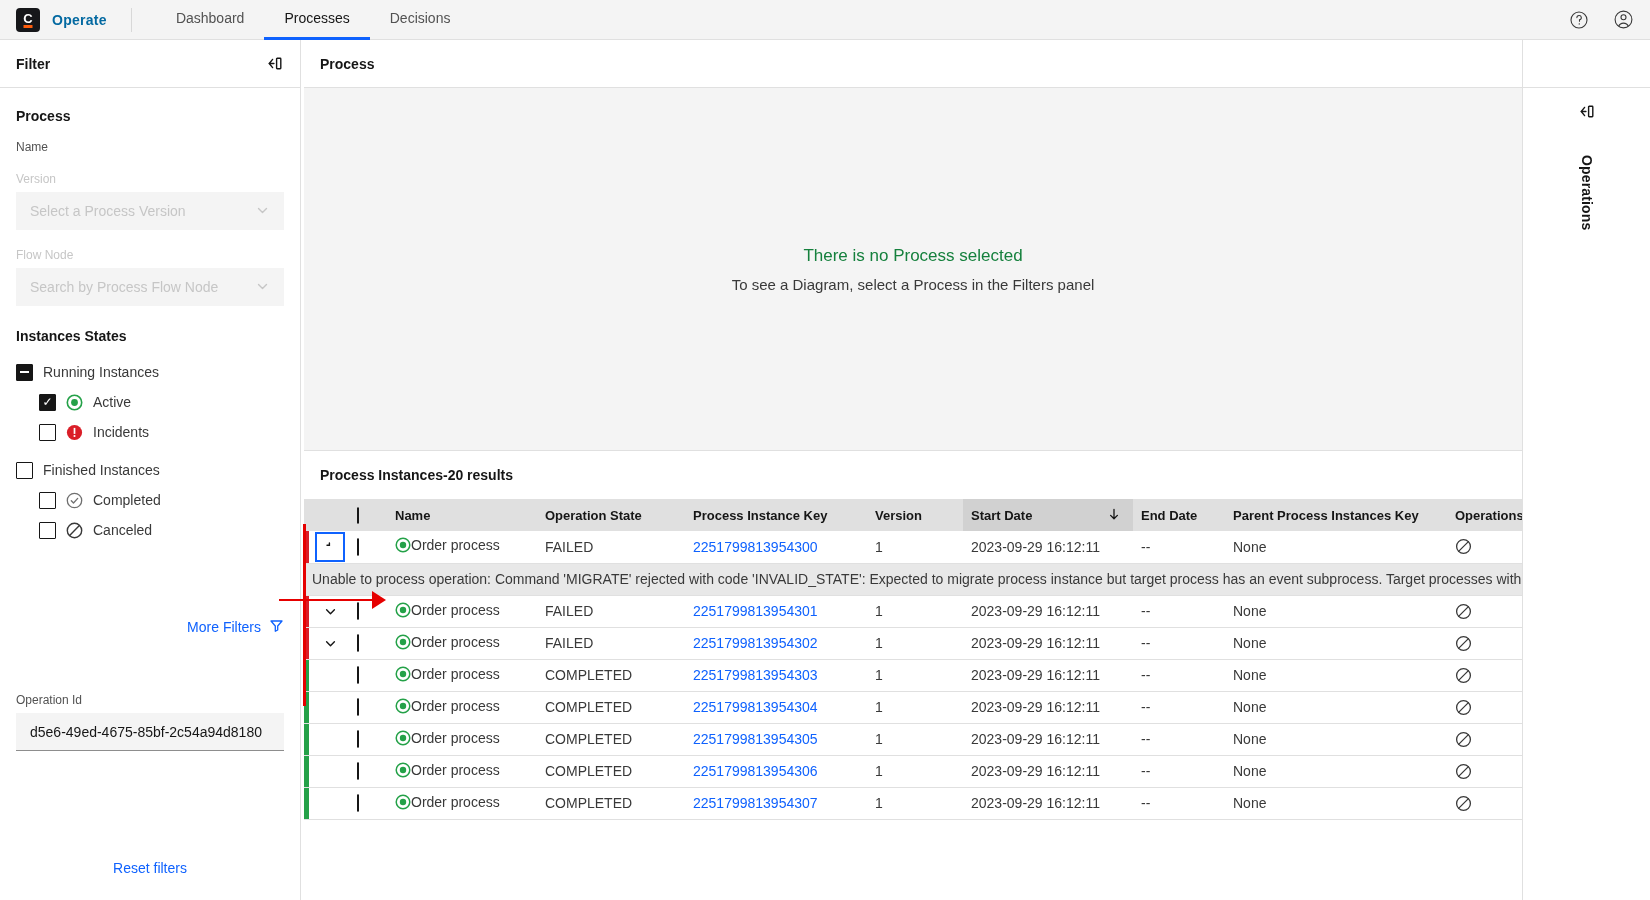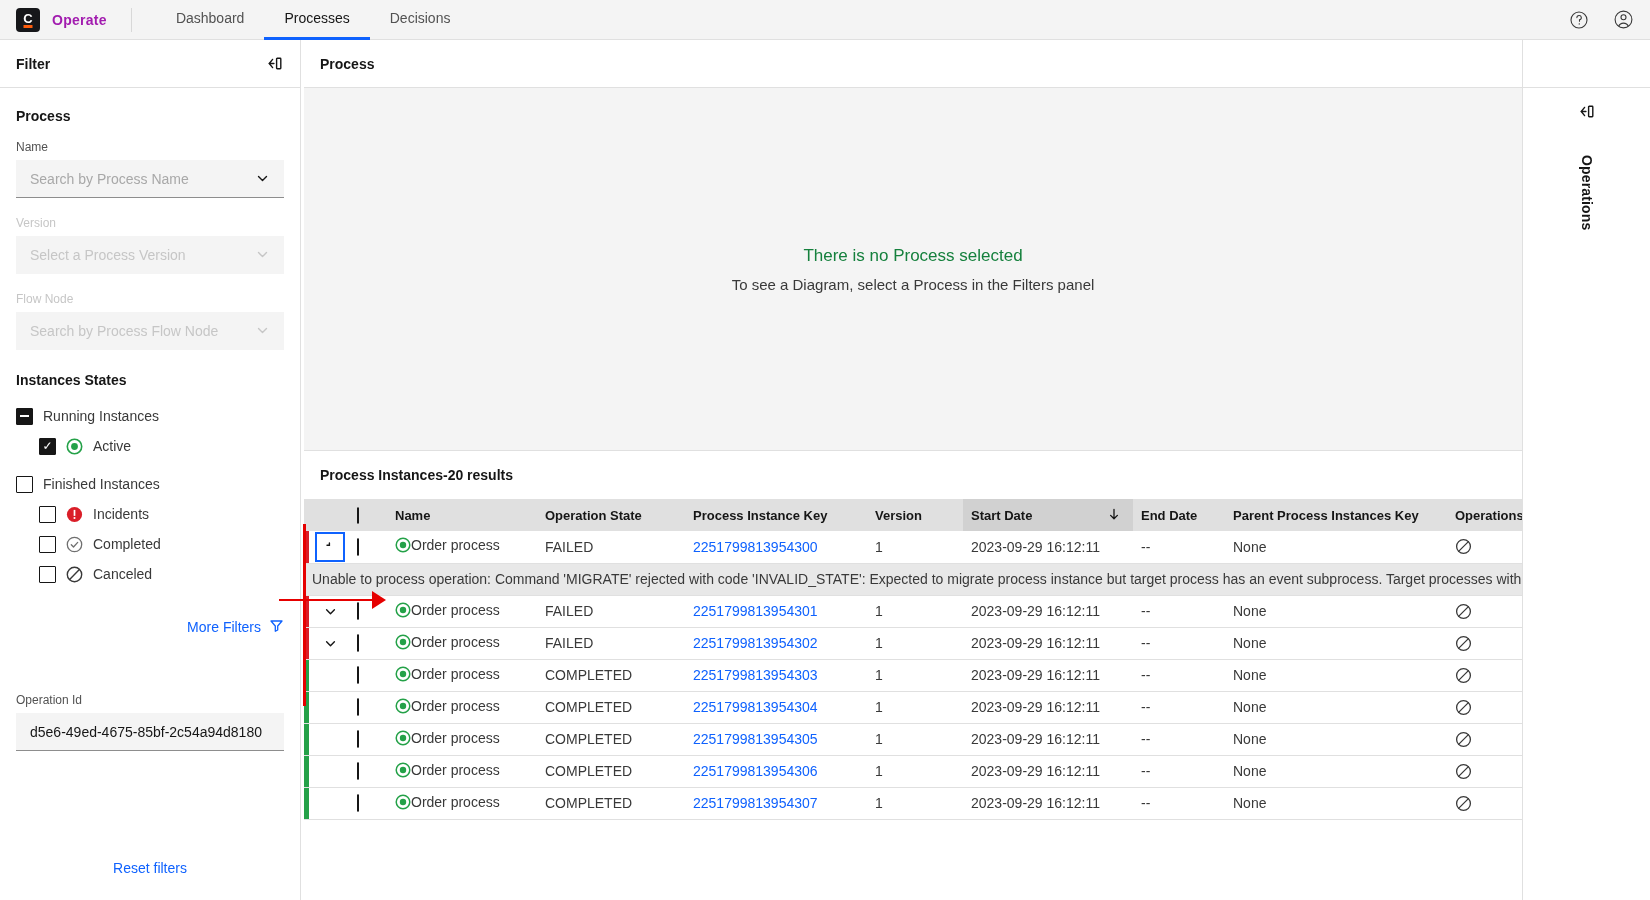"Operate" .brand-name { color: #a21caf -> #0369a1 }
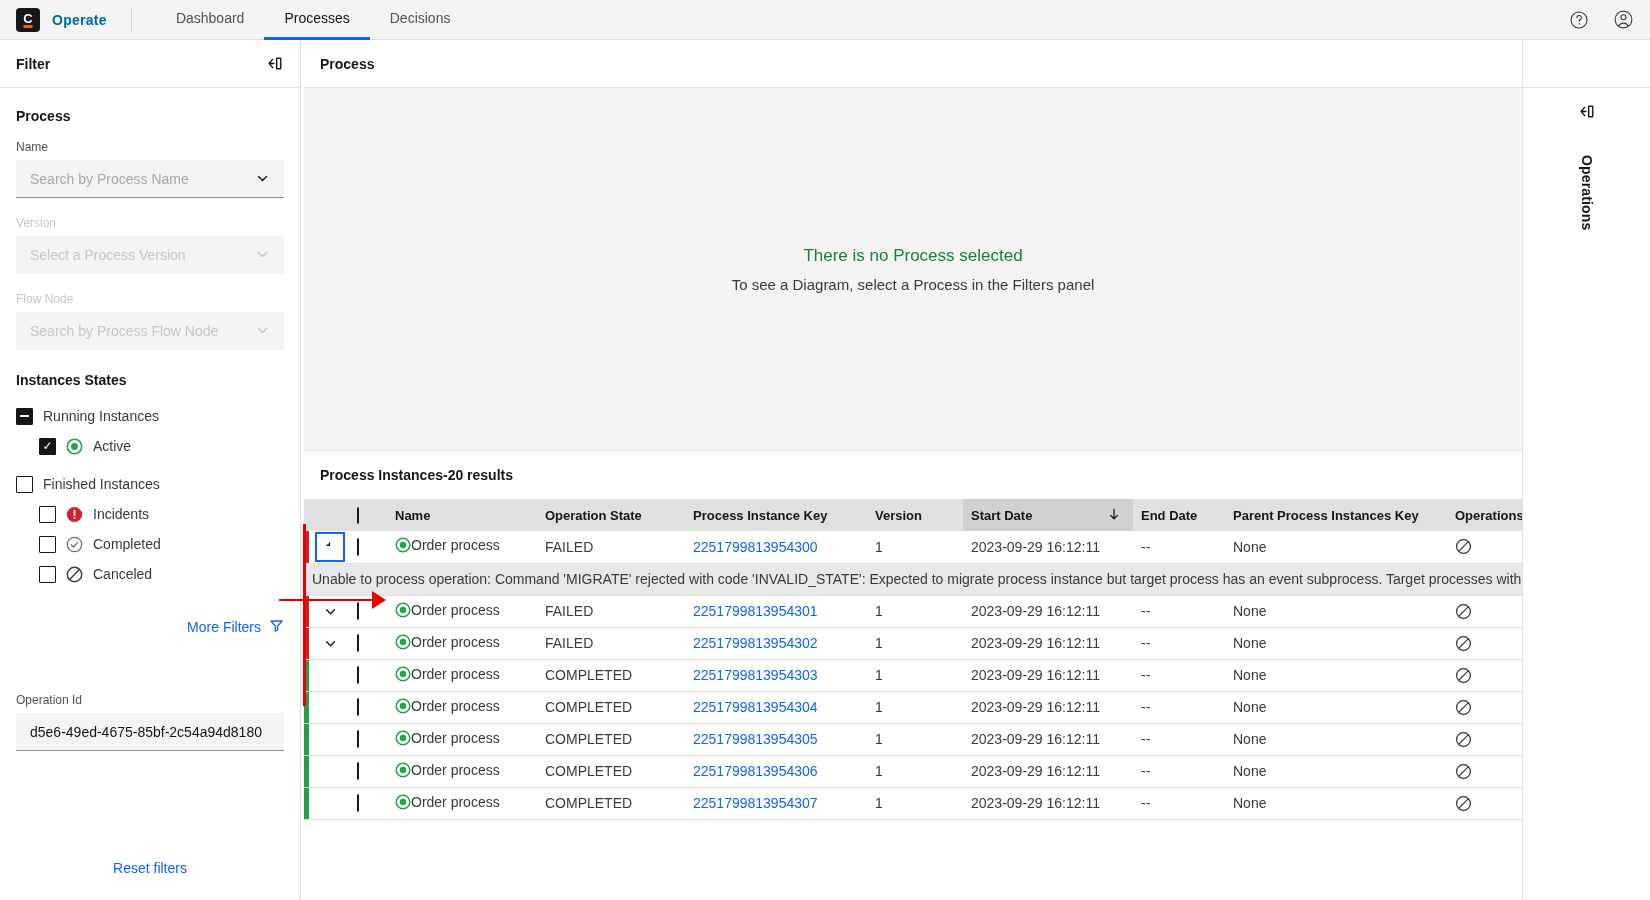"Search by Process Name" div.select-box { html: <div> <span>Search by Process Name</span> <span> <svg> <path></path> </svg> </span> </div> -> none }
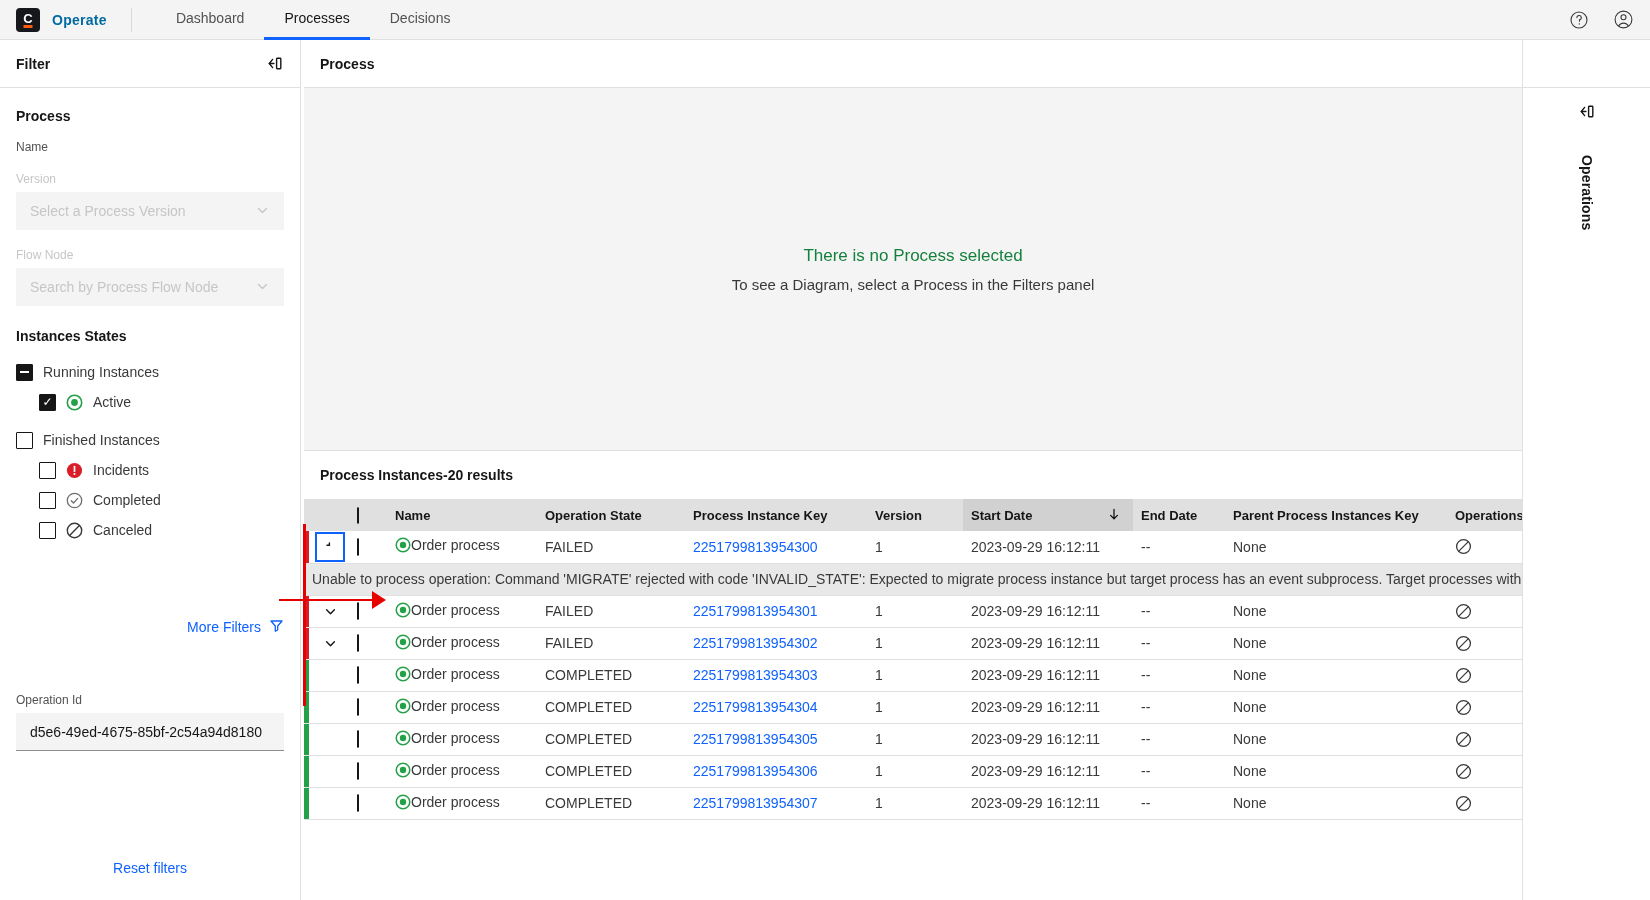"Finished Instances" div.chk-row { order: before "Incidents" -> after "Incidents" }
